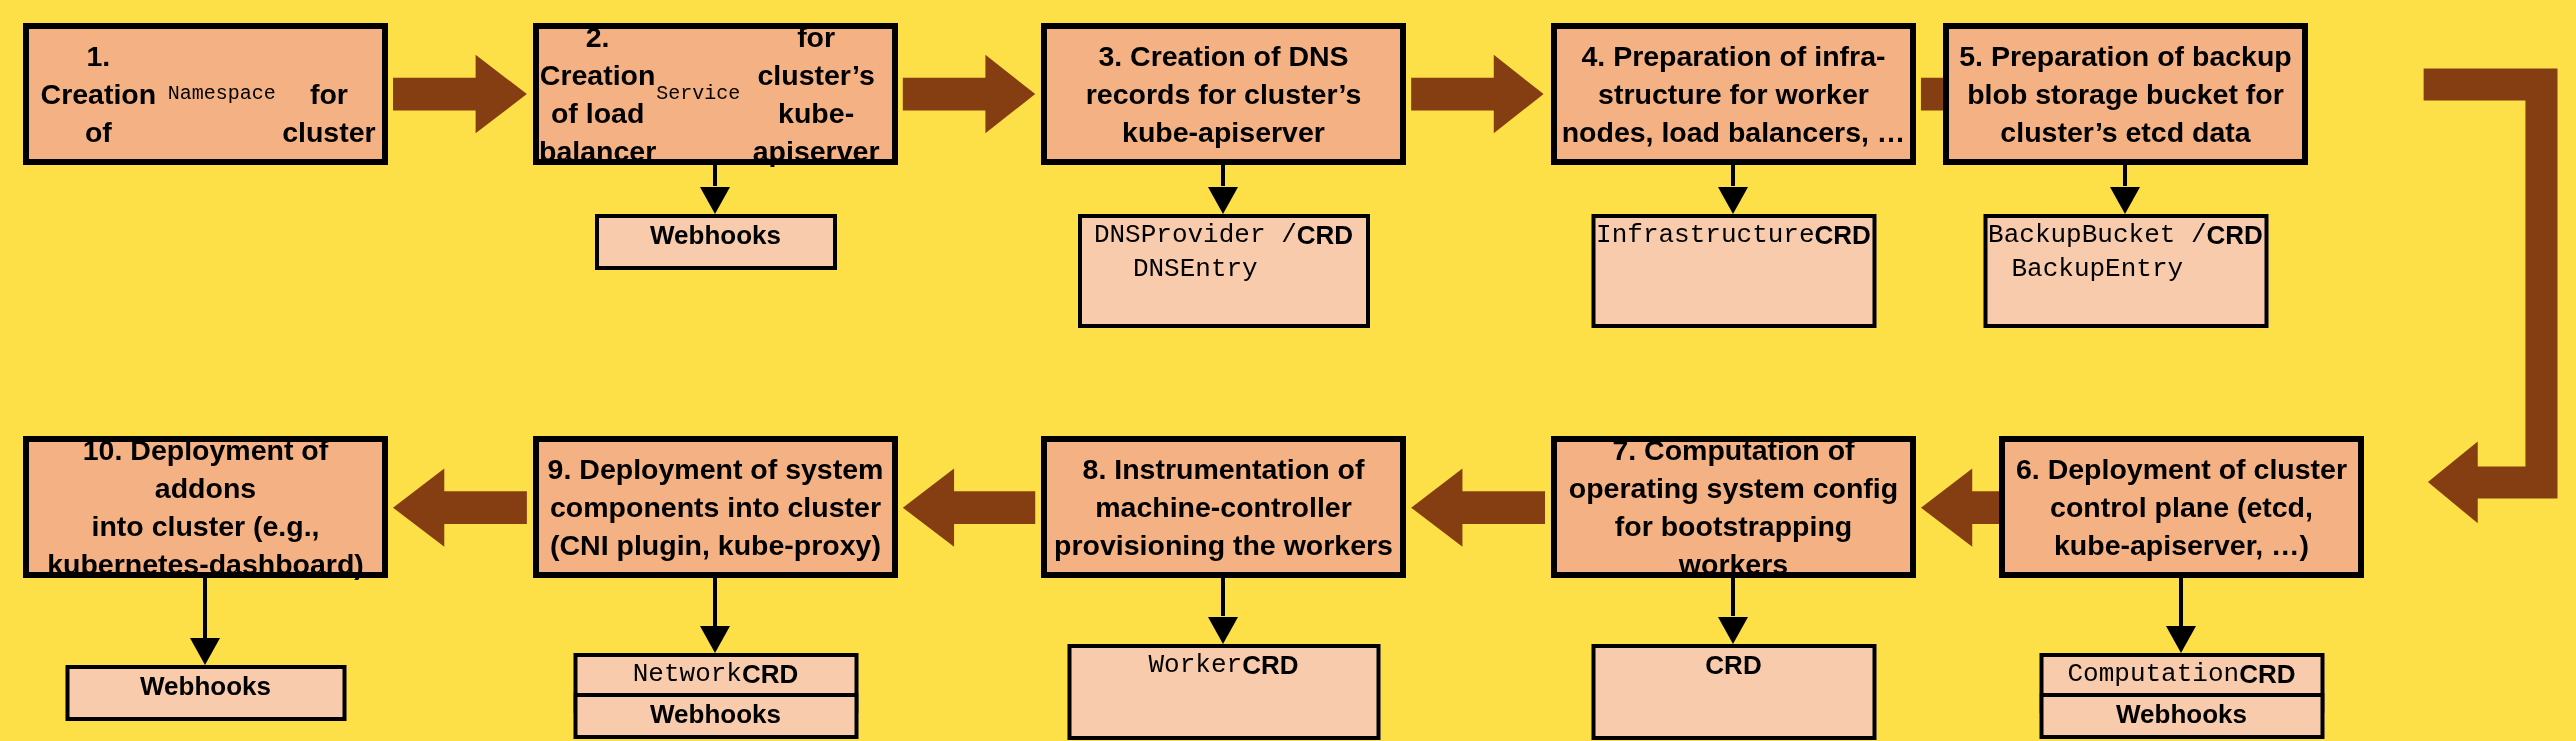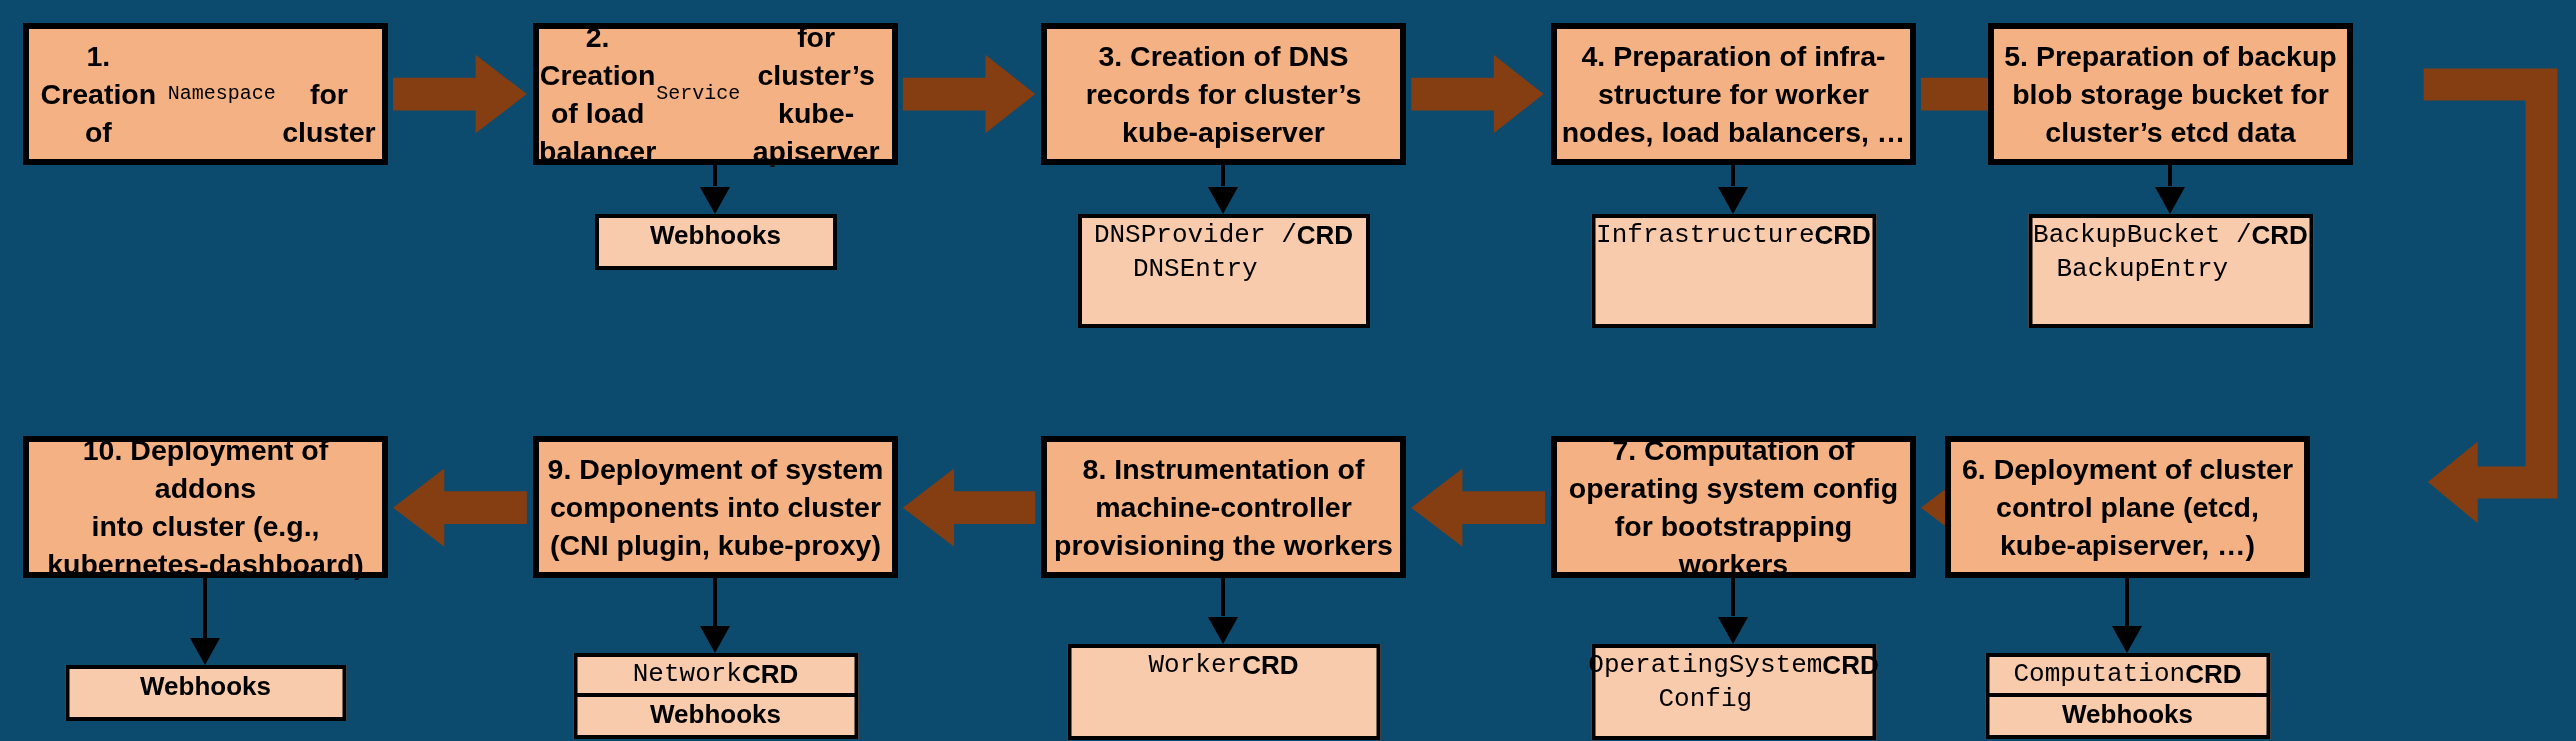"1. Creation of" .canvas { background: #0c4a6e -> #fde047 }
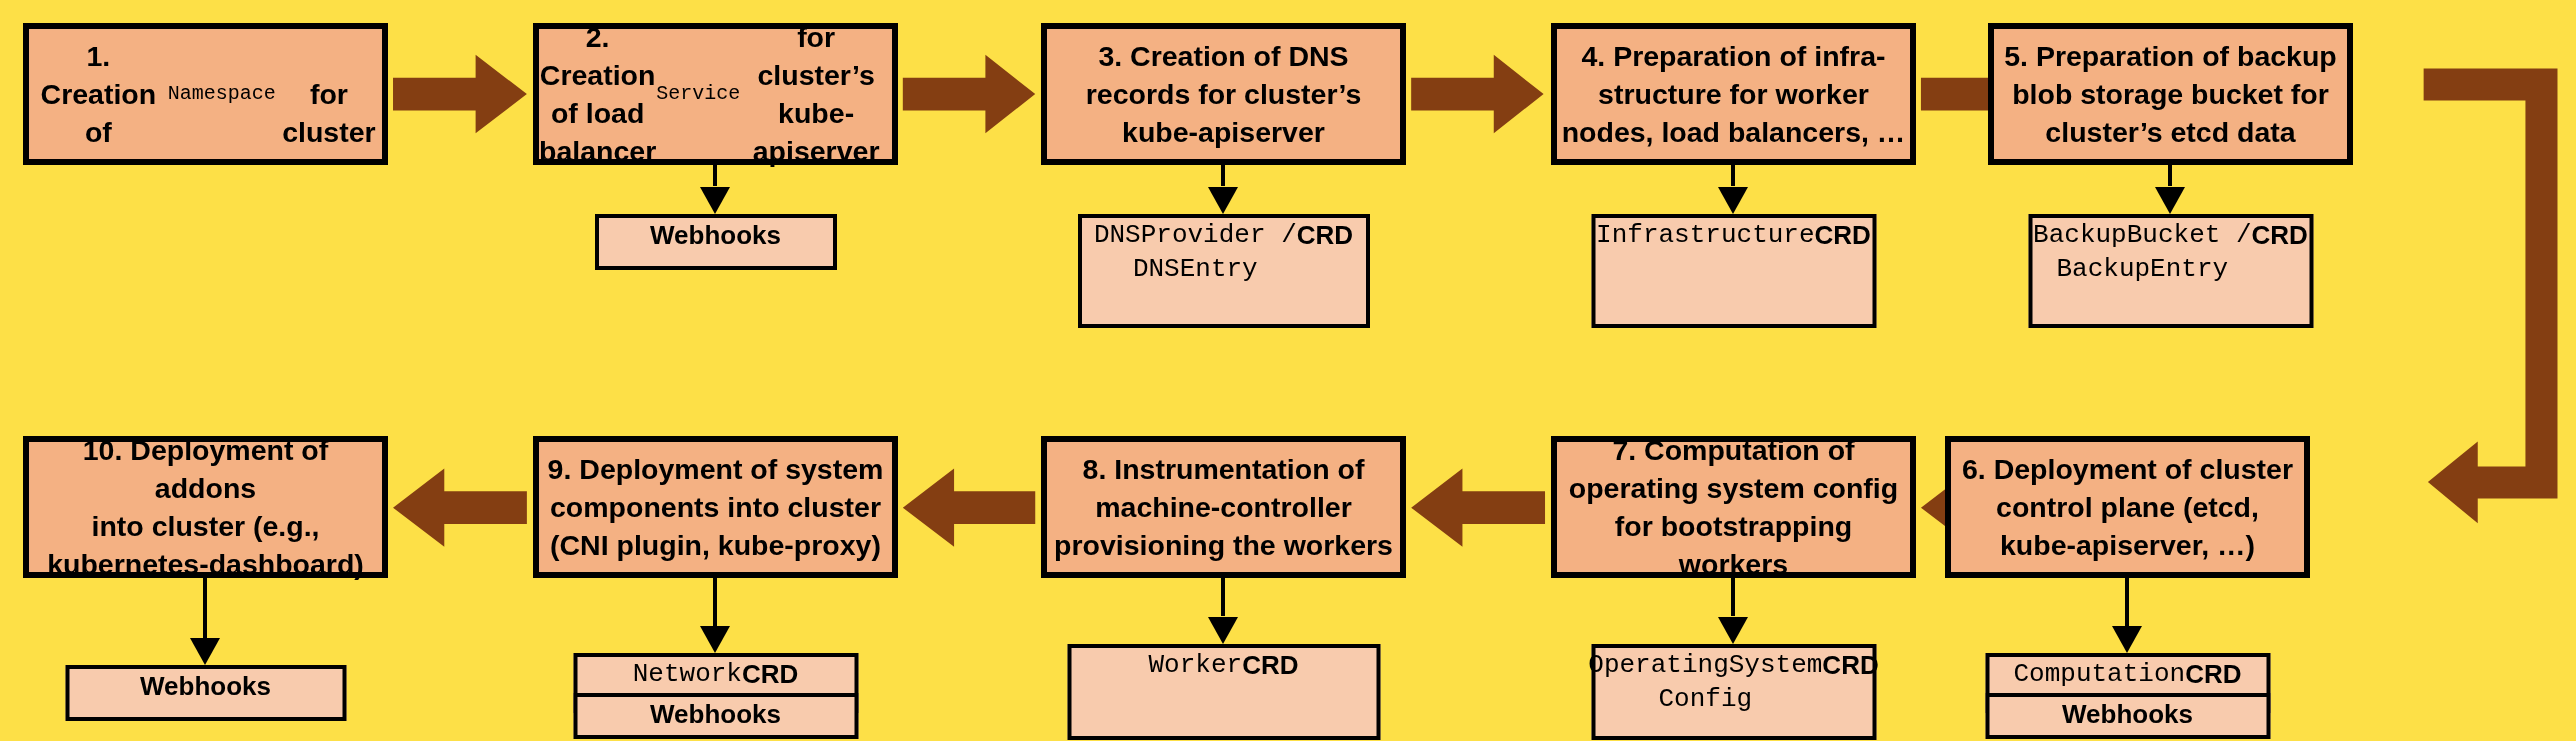"5. Preparation of backup" #st5 { left: 1988px -> 1943px }
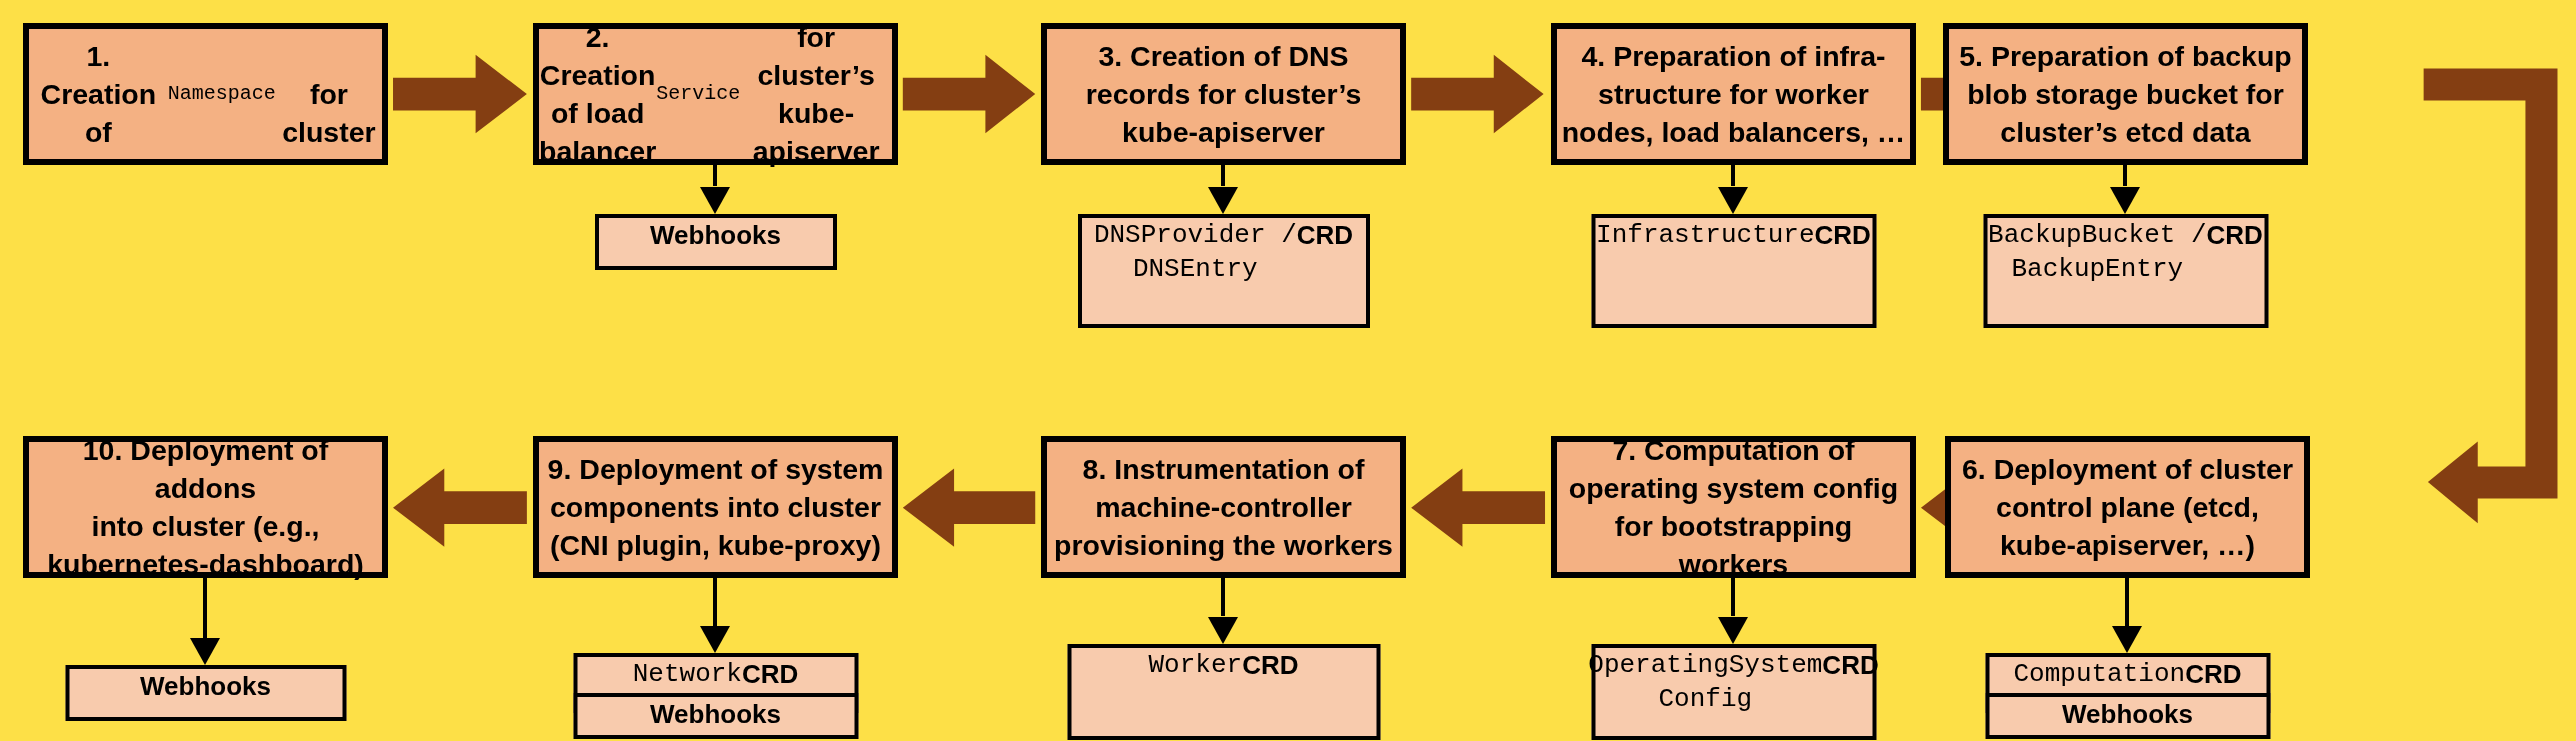"6. Deployment of cluster" #st6 { left: 1945px -> 1999px }
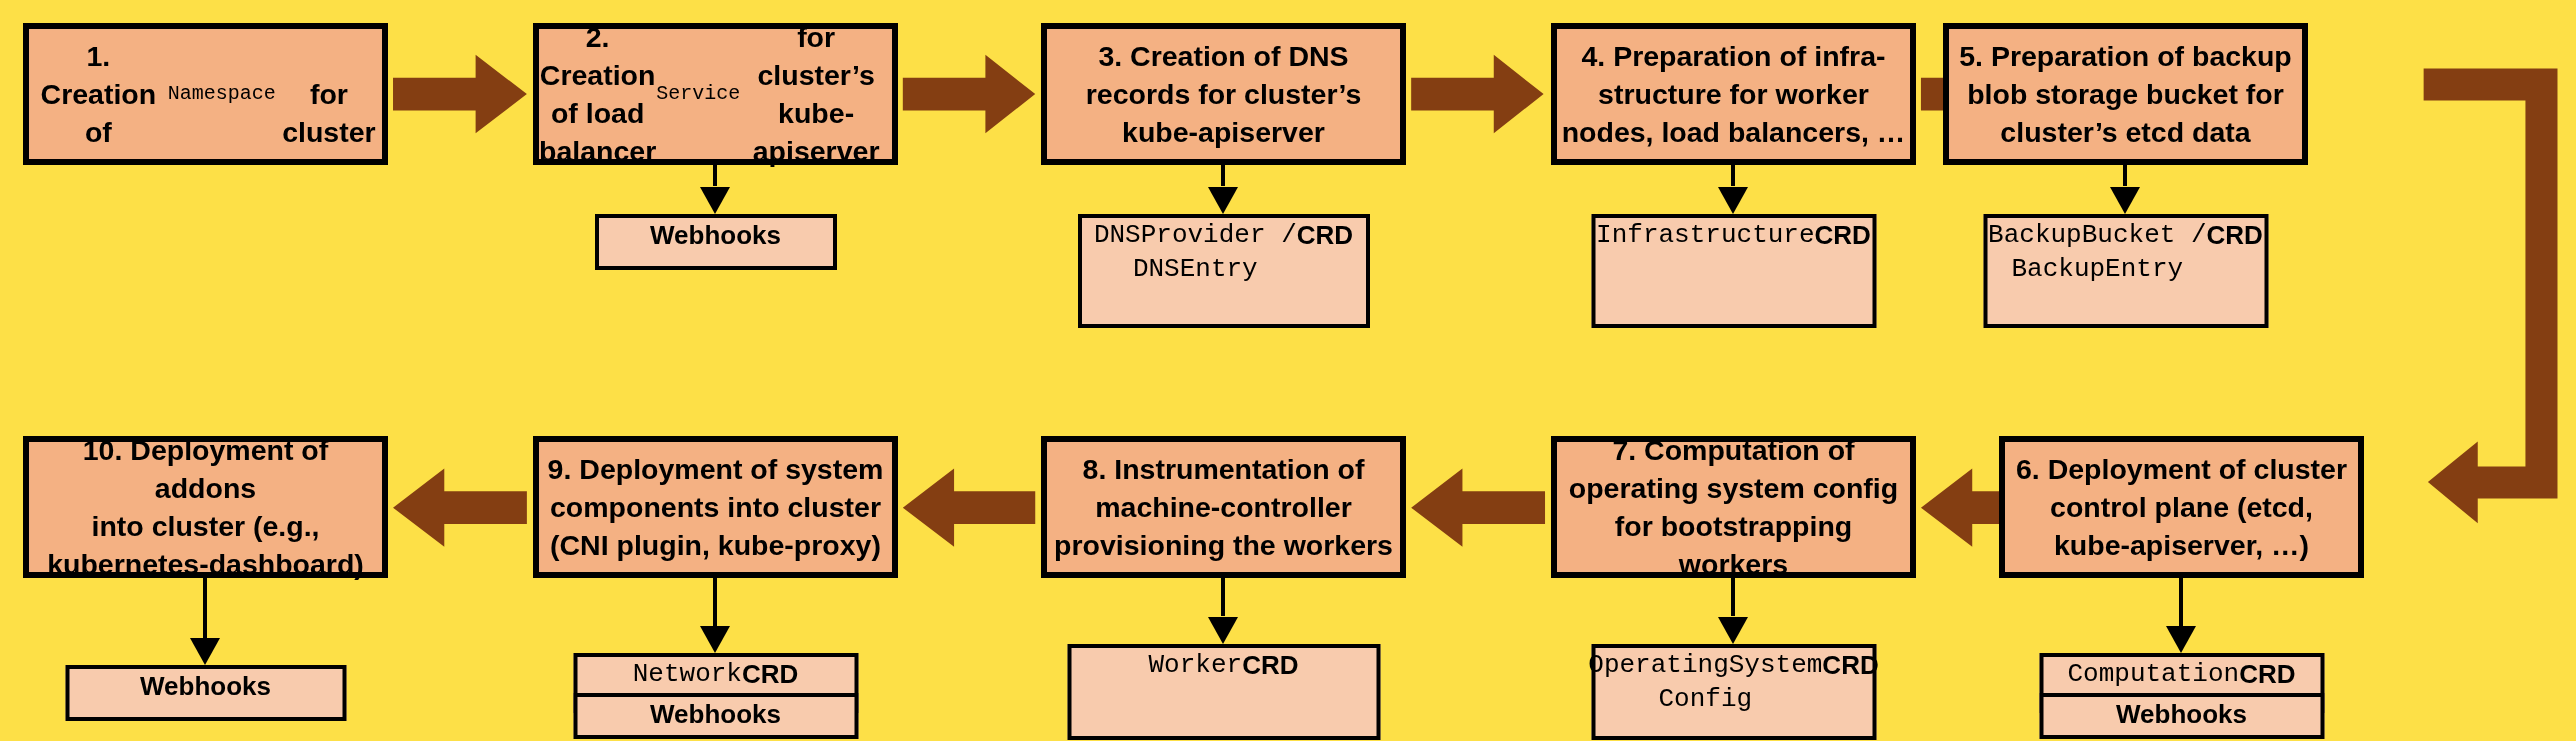"OperatingSystem" span.mono { html: <span>OperatingSystem Config </span> -> none }
